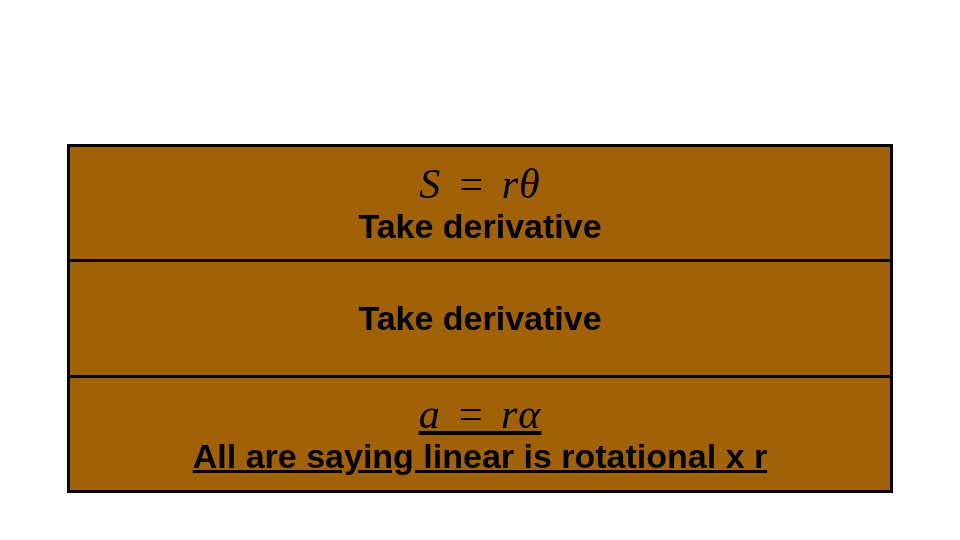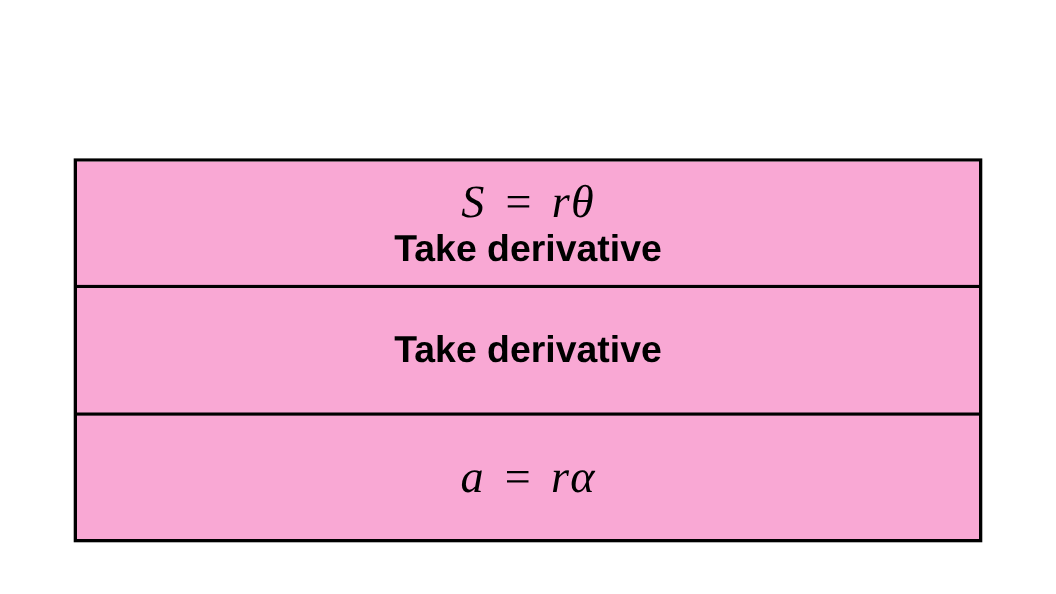"S = rθ" .eq-row { background: #f9a8d4 -> #a16207 }
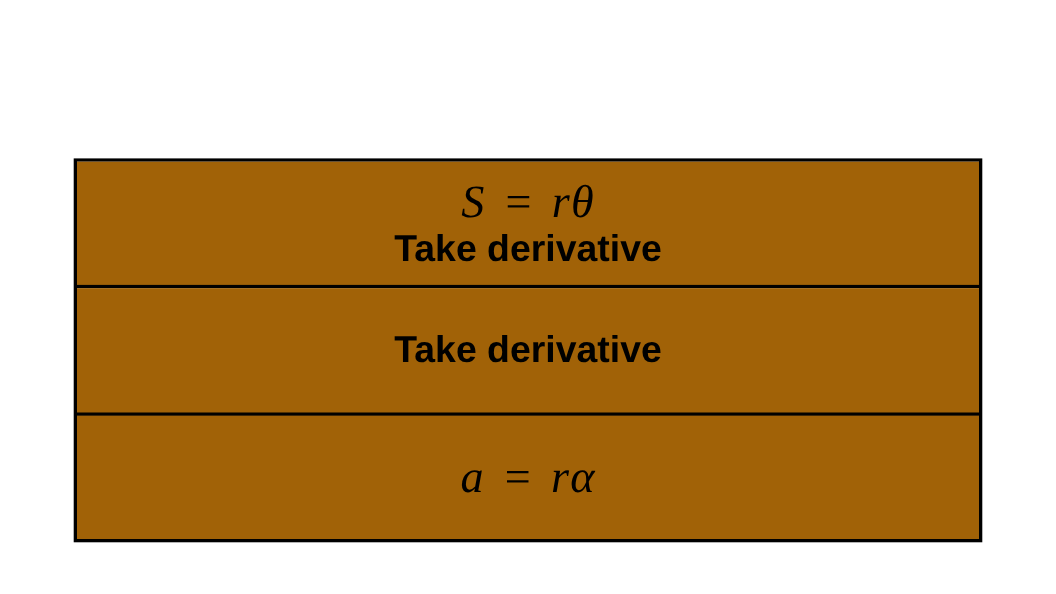"a = rα" .eq-row:last-child { text-decoration: none -> underline }
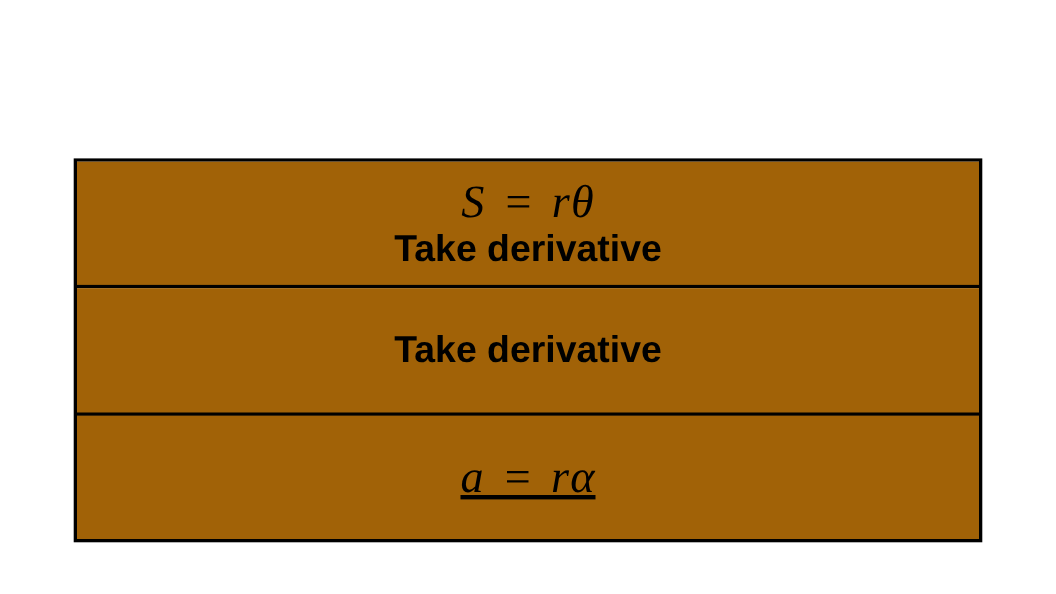"All are saying linear is" div.caption { html: none -> <div>All are saying linear is rotational x r</div> }
